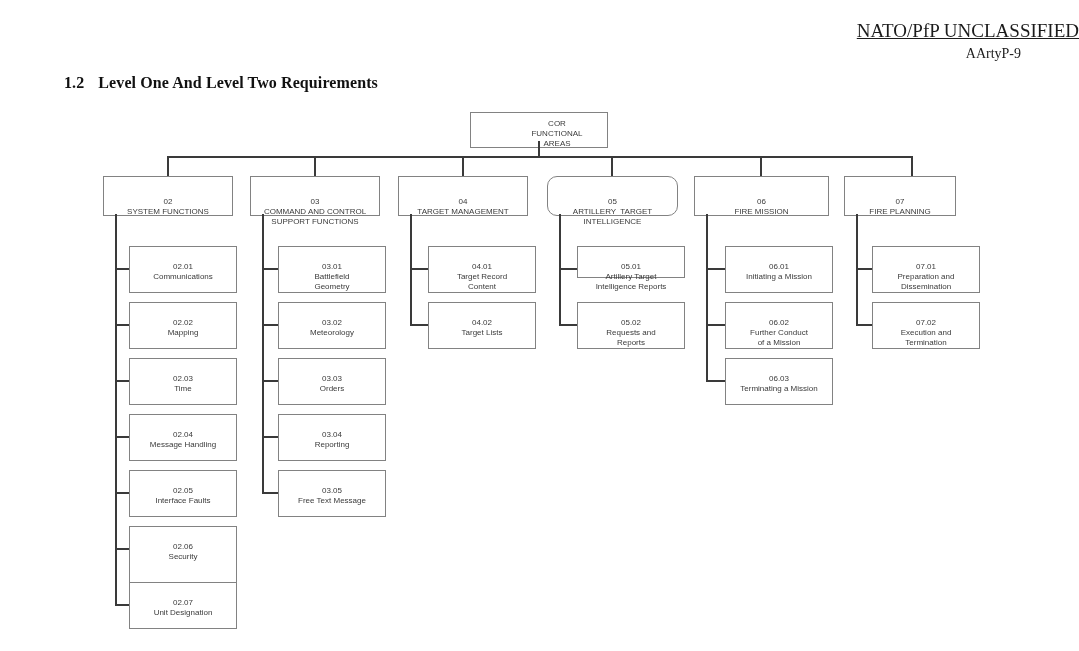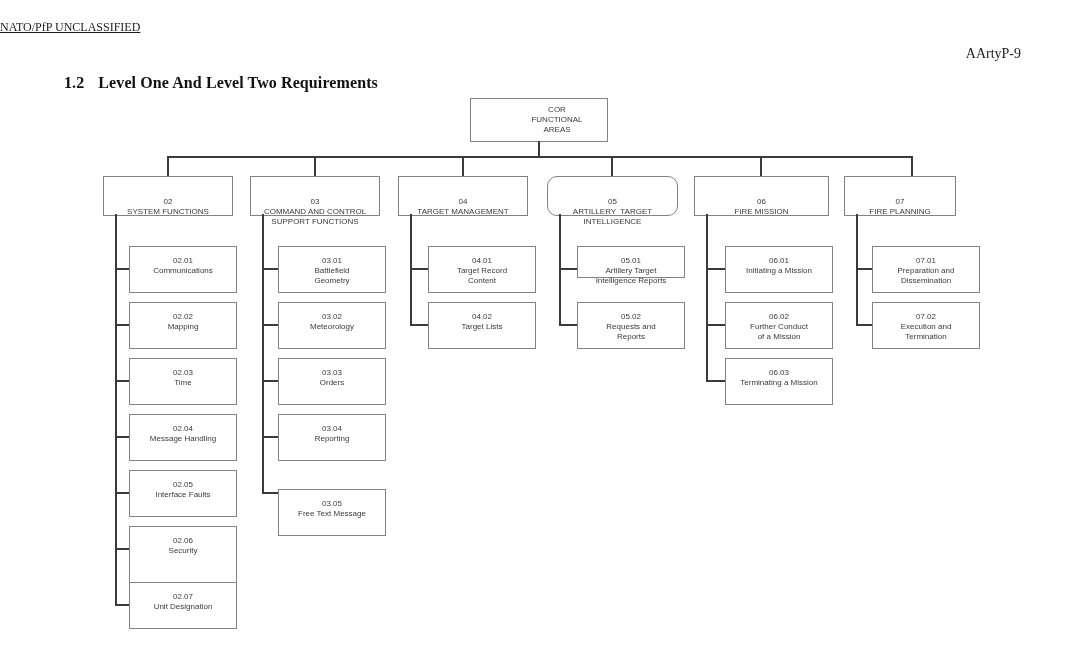"NATO/PfP UNCLASSIFIED" .classification { font-size: 12px -> 19px; text-align: left -> right }
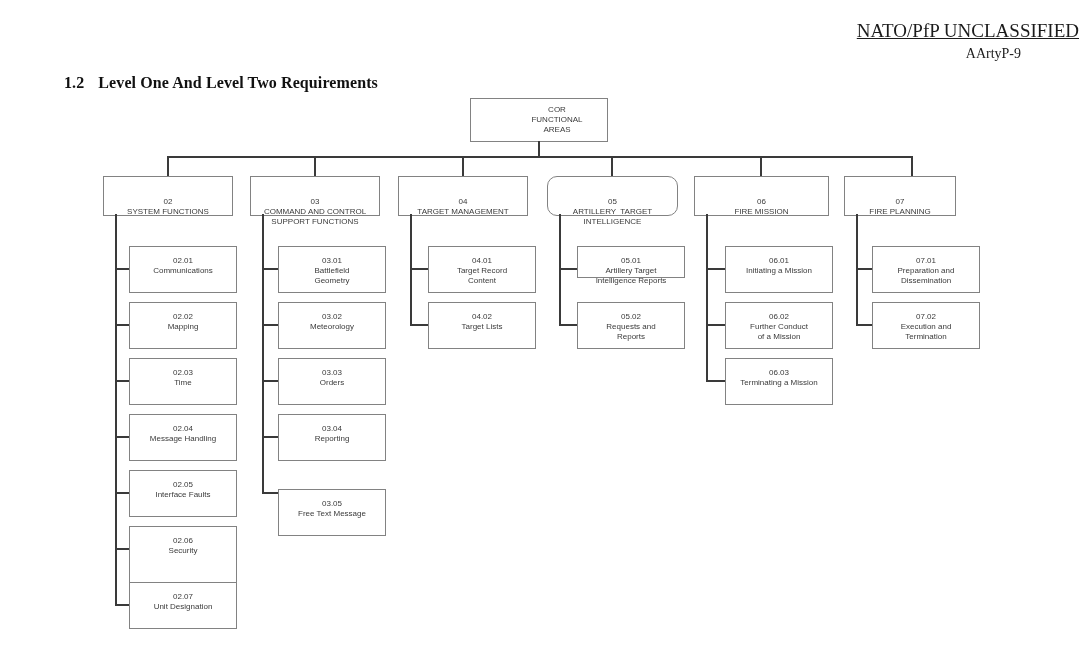"COR" div.node { height: 44px -> 36px; top: 98px -> 112px }
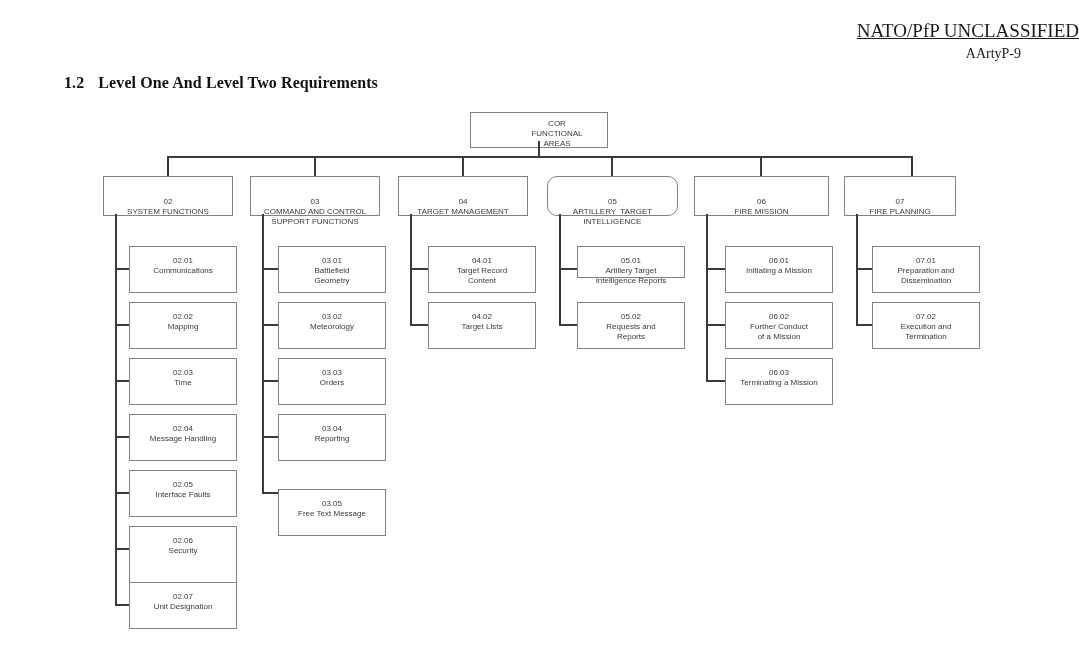"02.01" .child { padding-top: 9px -> 15px }
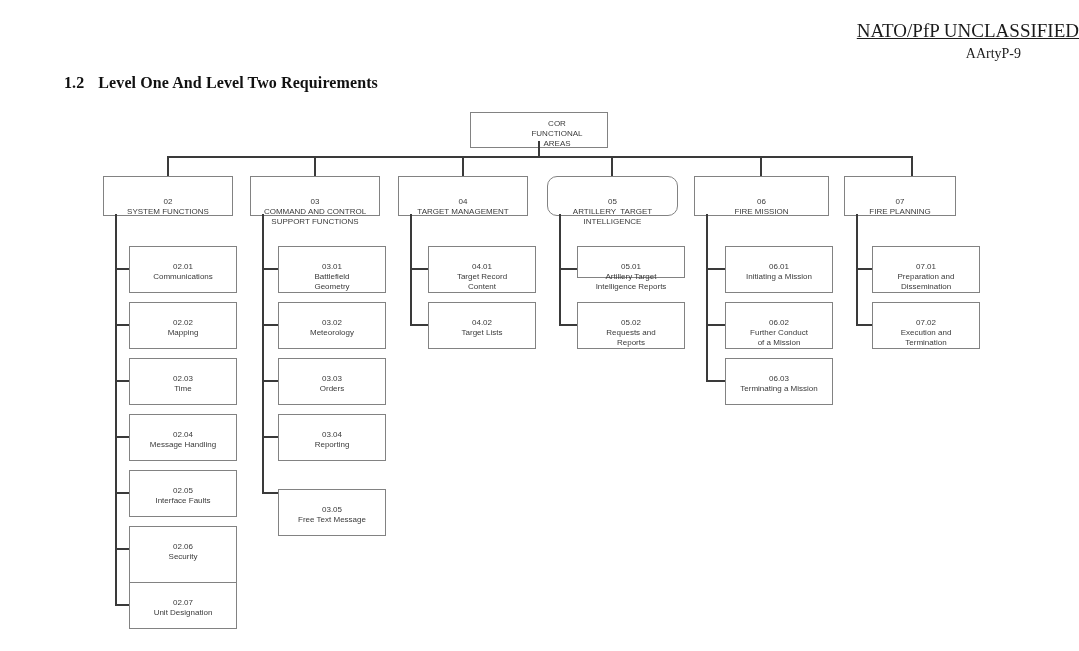"03.05" div.node { margin-top: 19px -> none }
